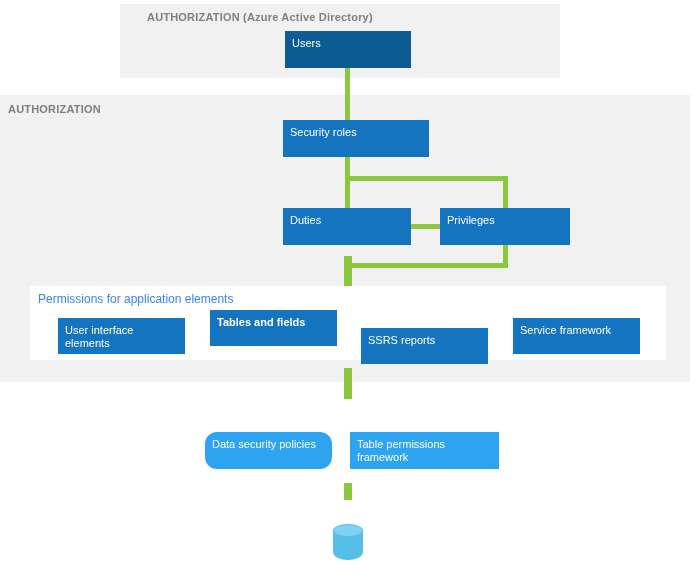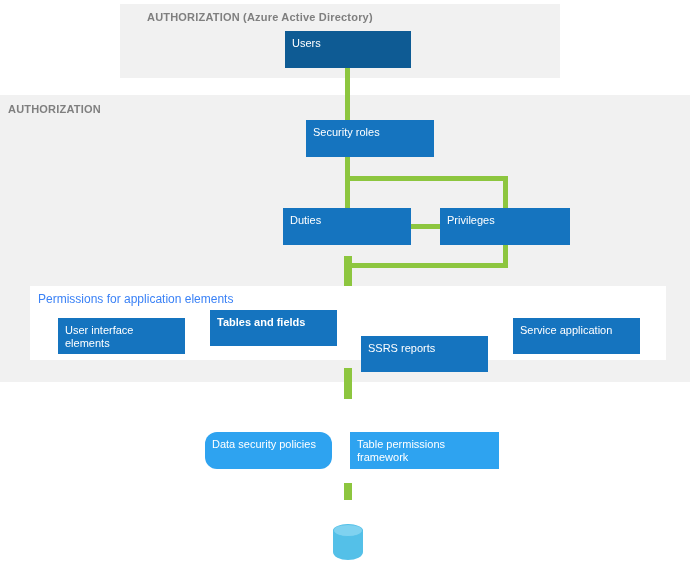"Security roles" div.node { margin-left: 23px -> none; width: 128px -> 146px }
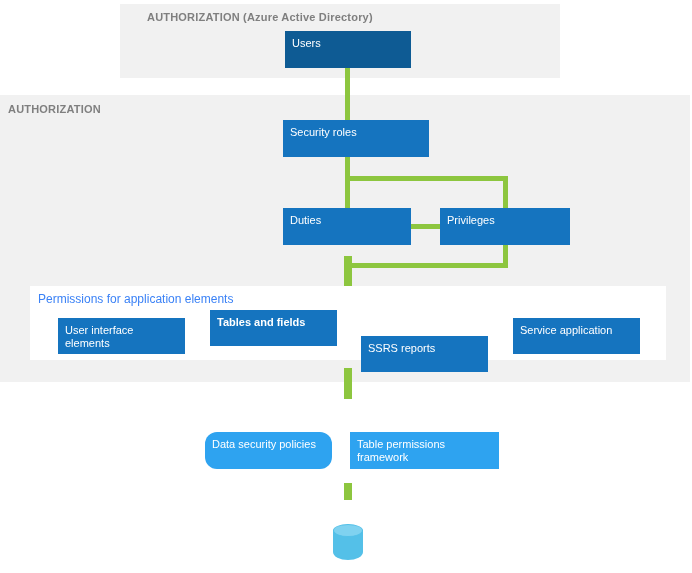"Service application" span { text: application -> framework }
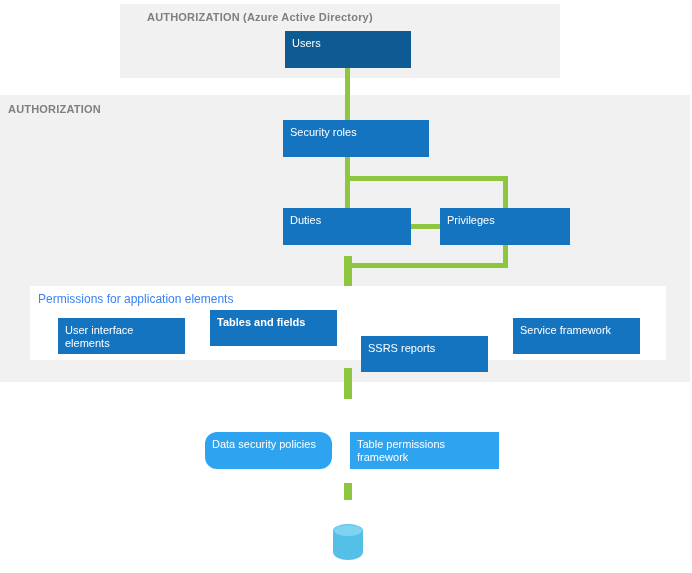"SSRS reports" div.node { top: 336px -> 328px }
